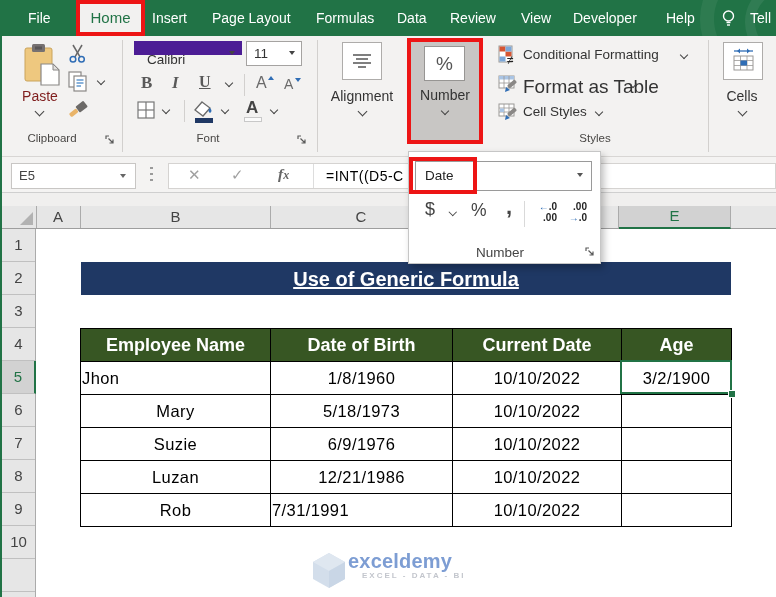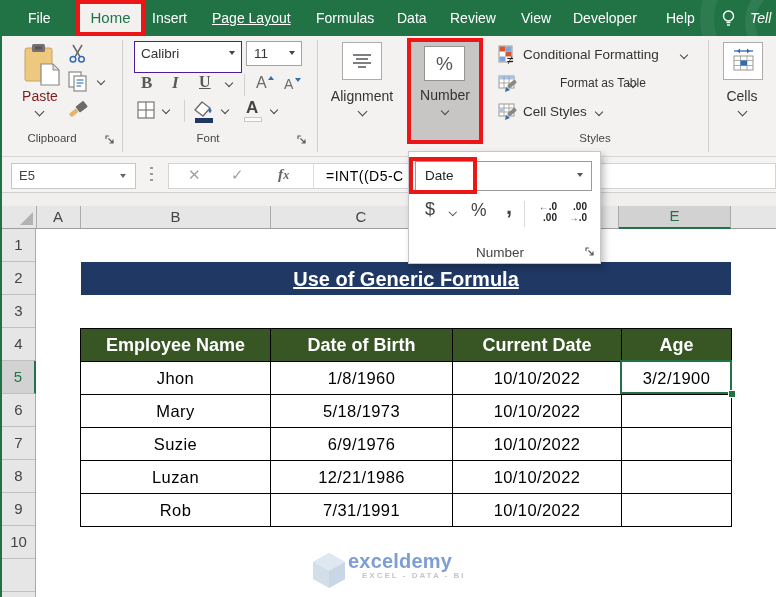"Page Layout" div.ab { text-decoration: underline -> none }
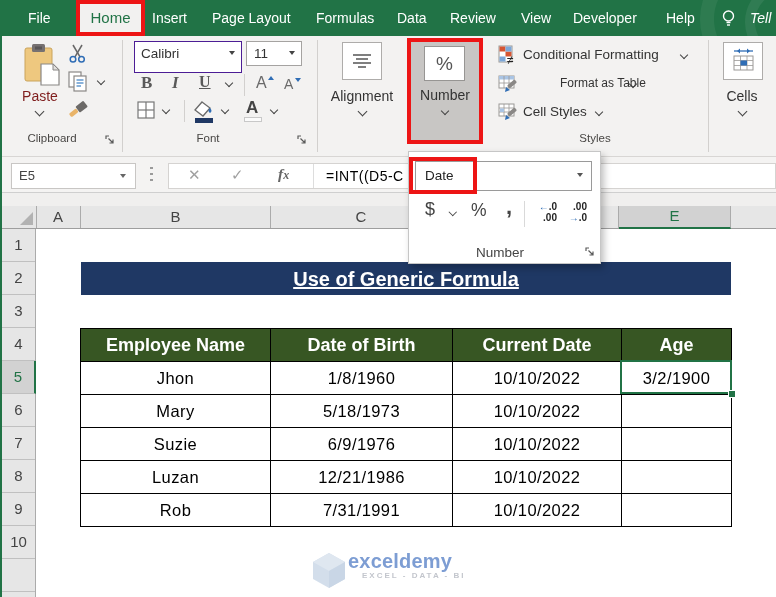"Tell" div.ab { font-style: italic -> none }
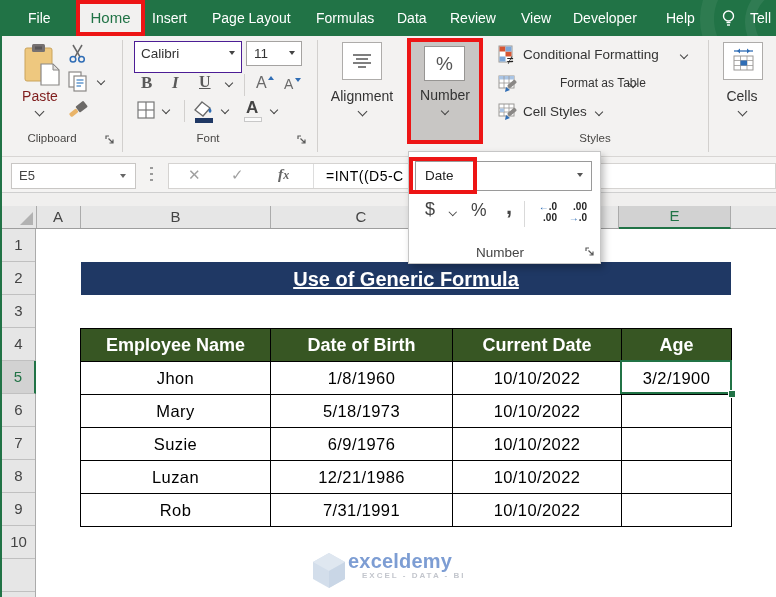"Calibri" div.ab { border: 1px solid #4c1d95 -> 7px solid #4c1d95; height: 32px -> 14px }
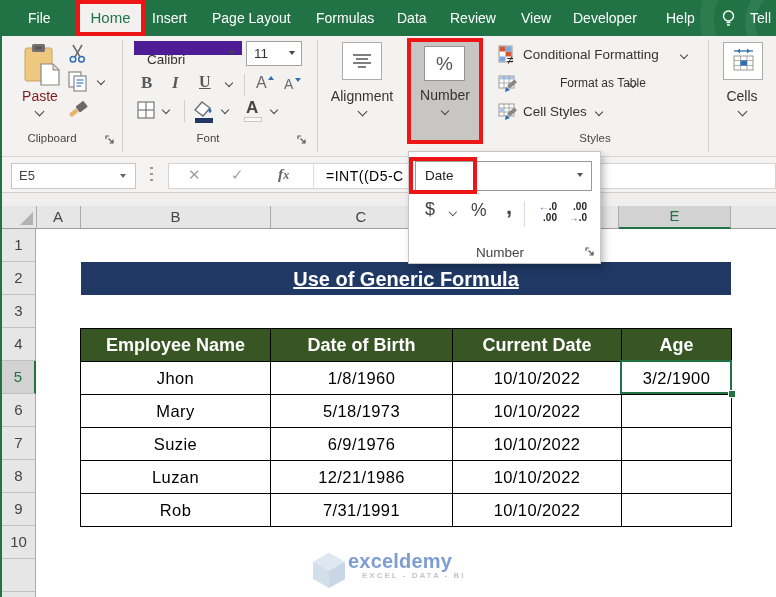"Format as Table" div.ab { font-size: 12px -> 19px; margin-left: 37px -> none }
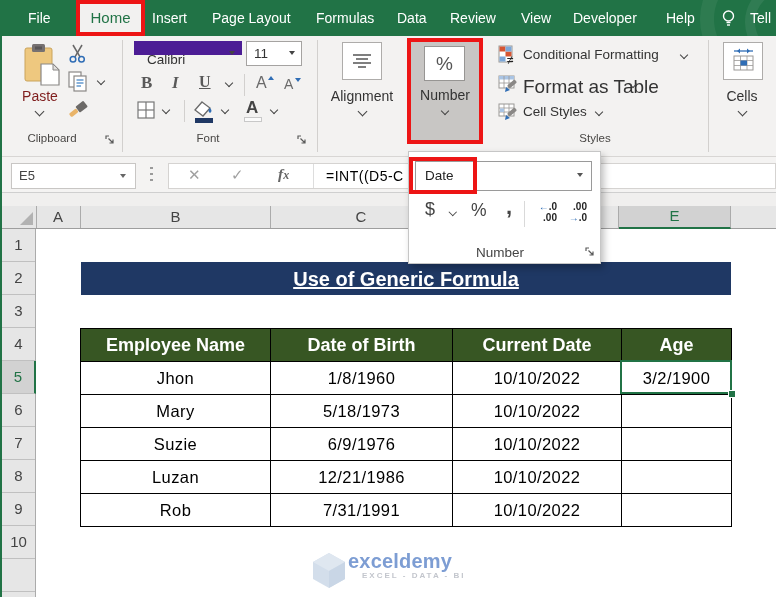"Jhon" td { text-align: center -> left }
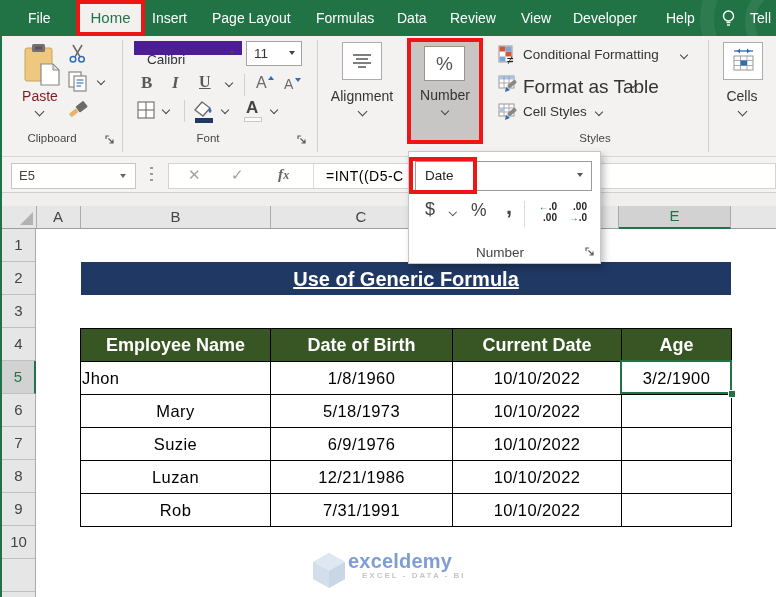"7/31/1991" td { text-align: center -> none }
